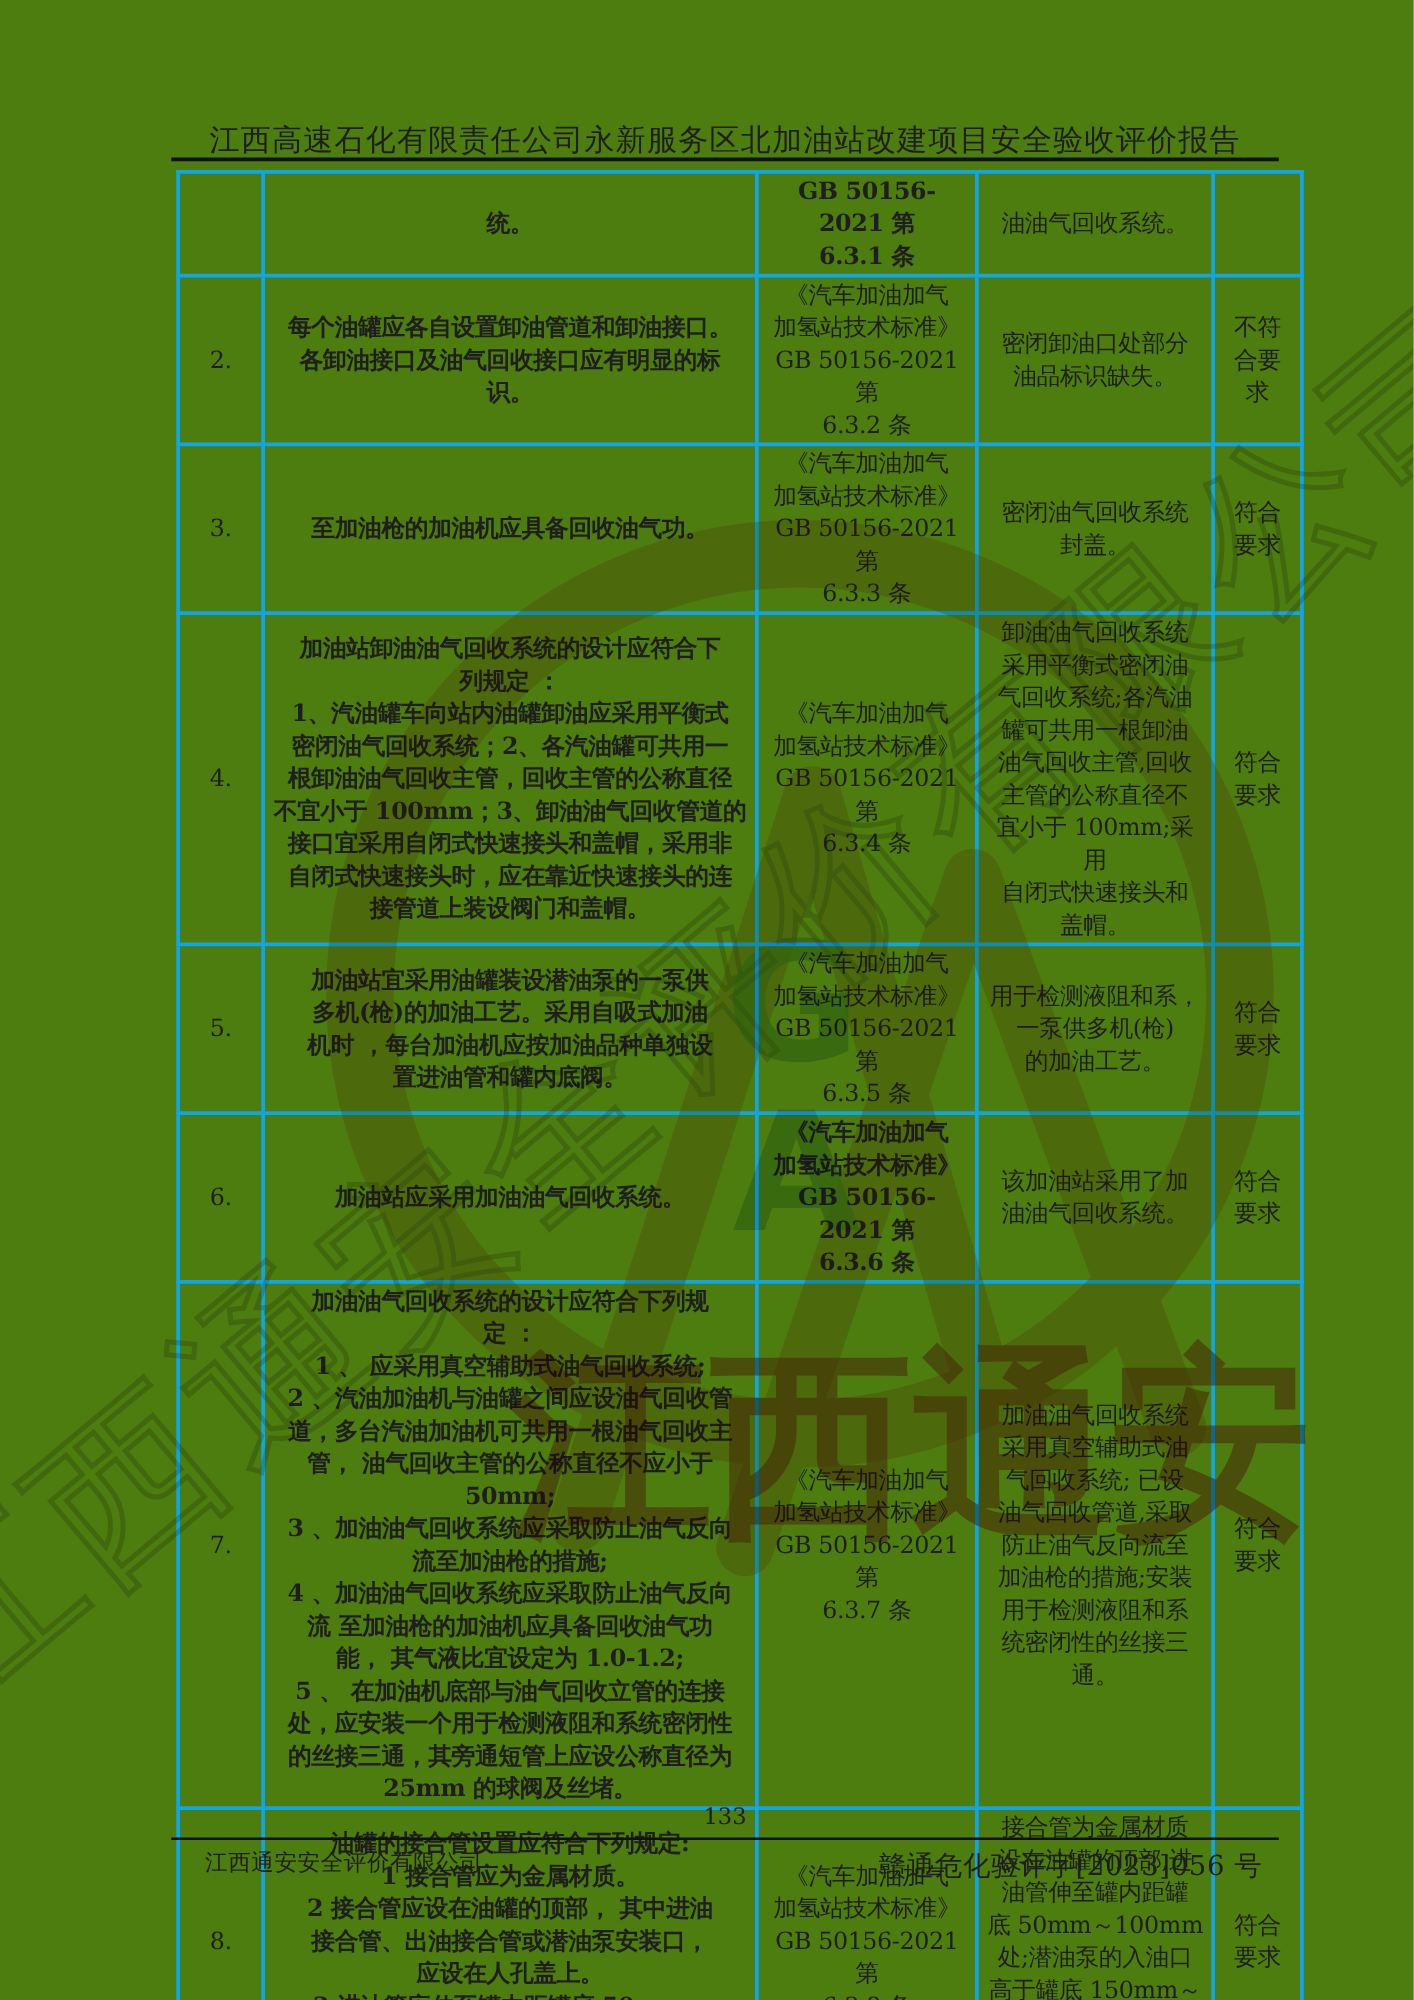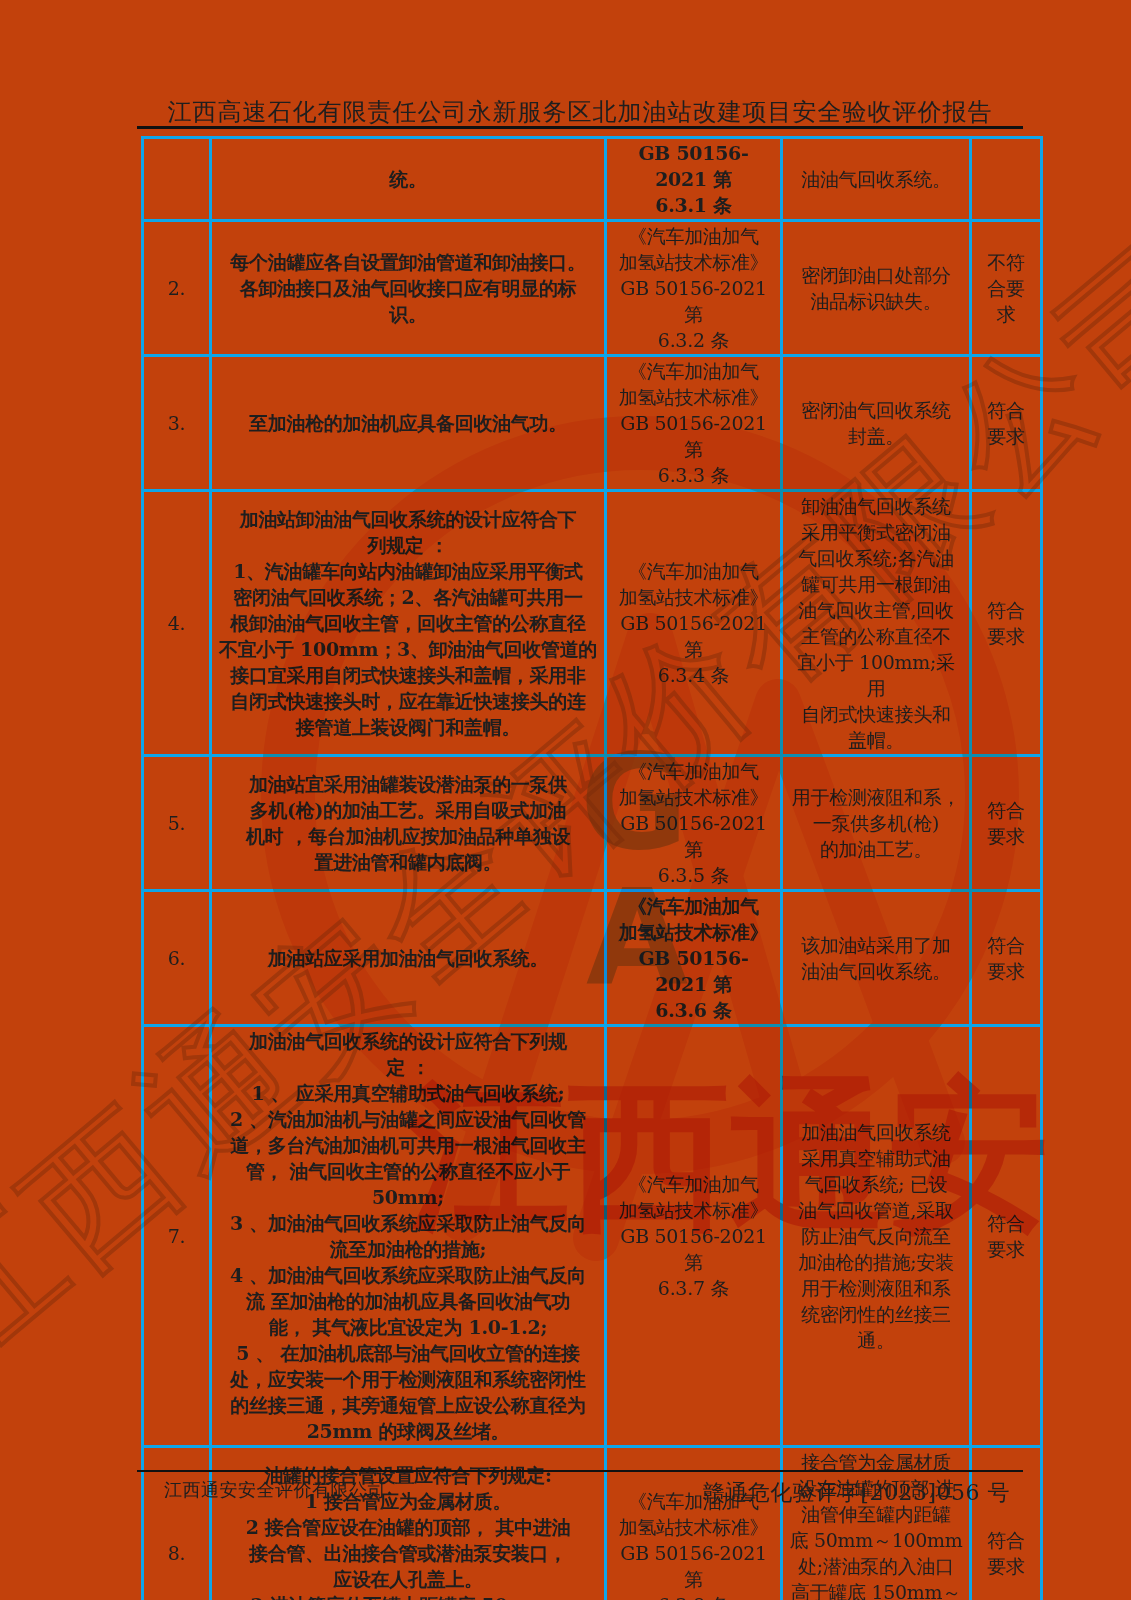"江西高速石化有限责任公司永新服务区北加油站改建项目安全验收评价报告" #page { background: #c2410c -> #4d7c0f }
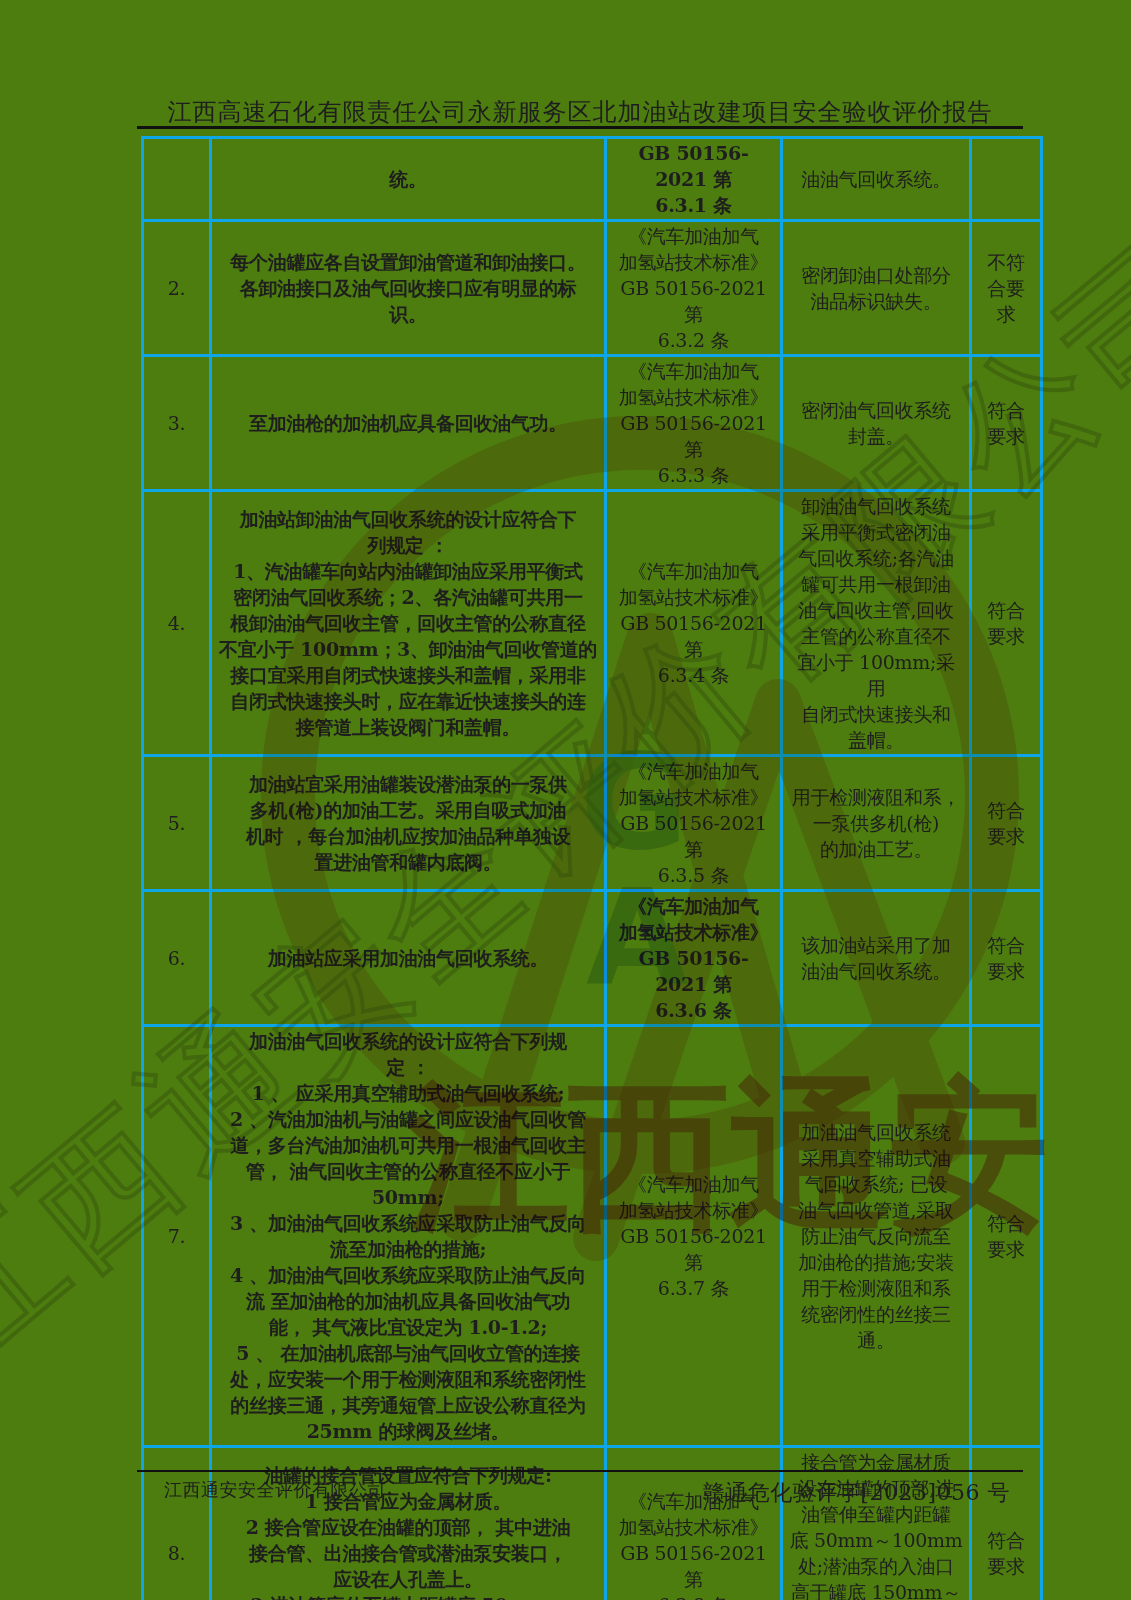"133" div.page-number { html: none -> <div>133</div> }
